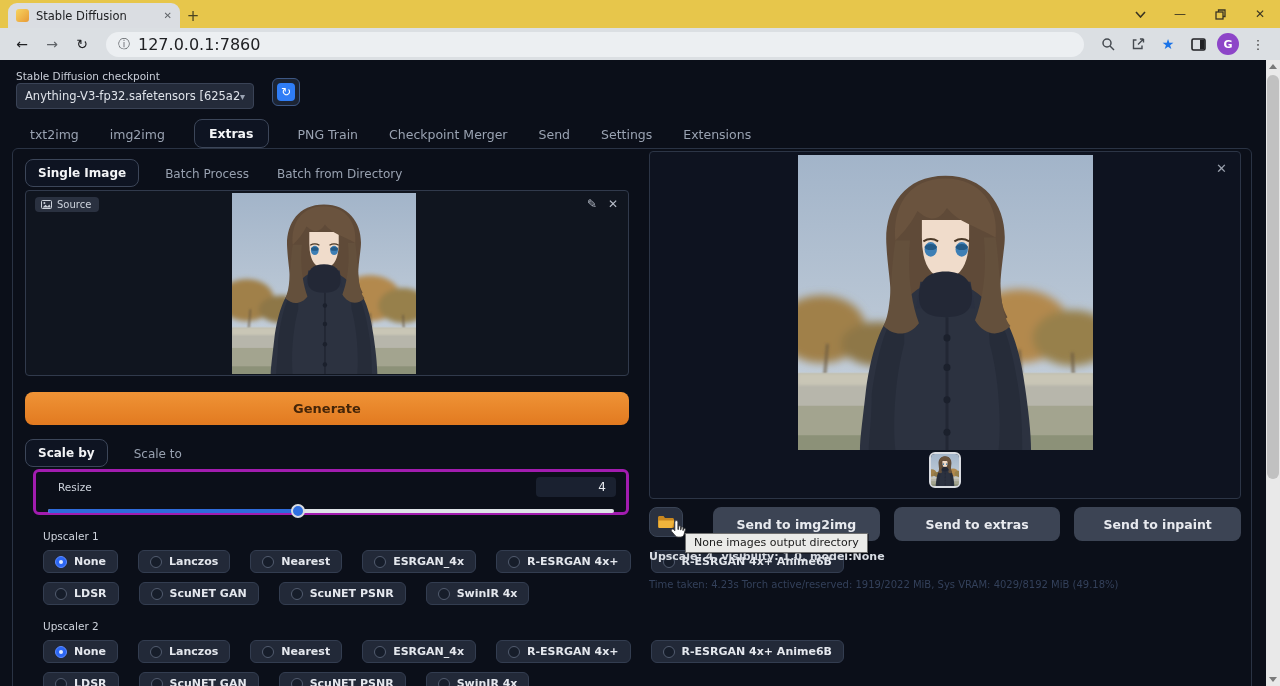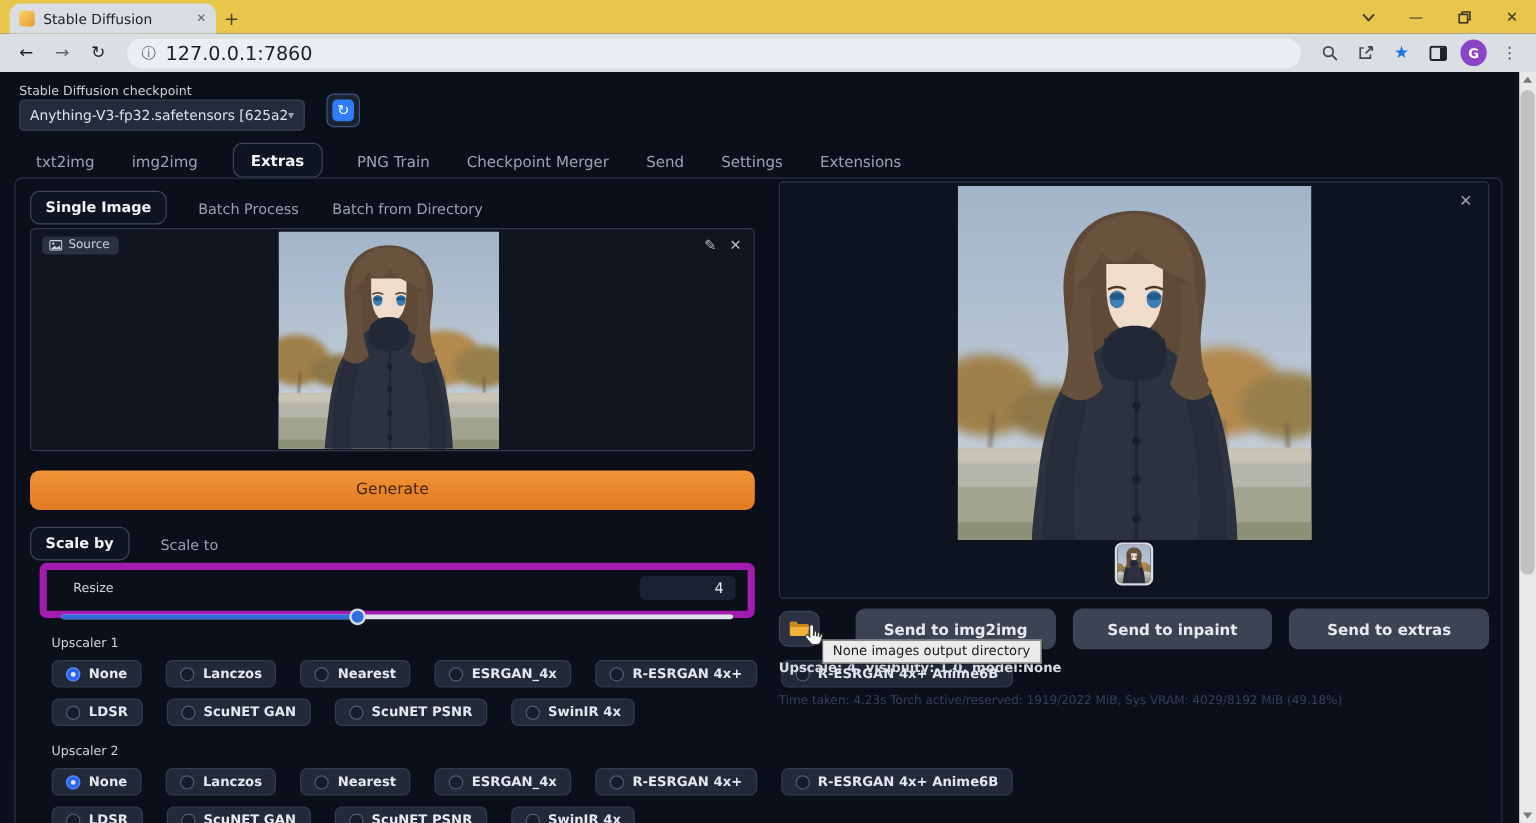"Generate" .generate { font-weight: normal -> bold }
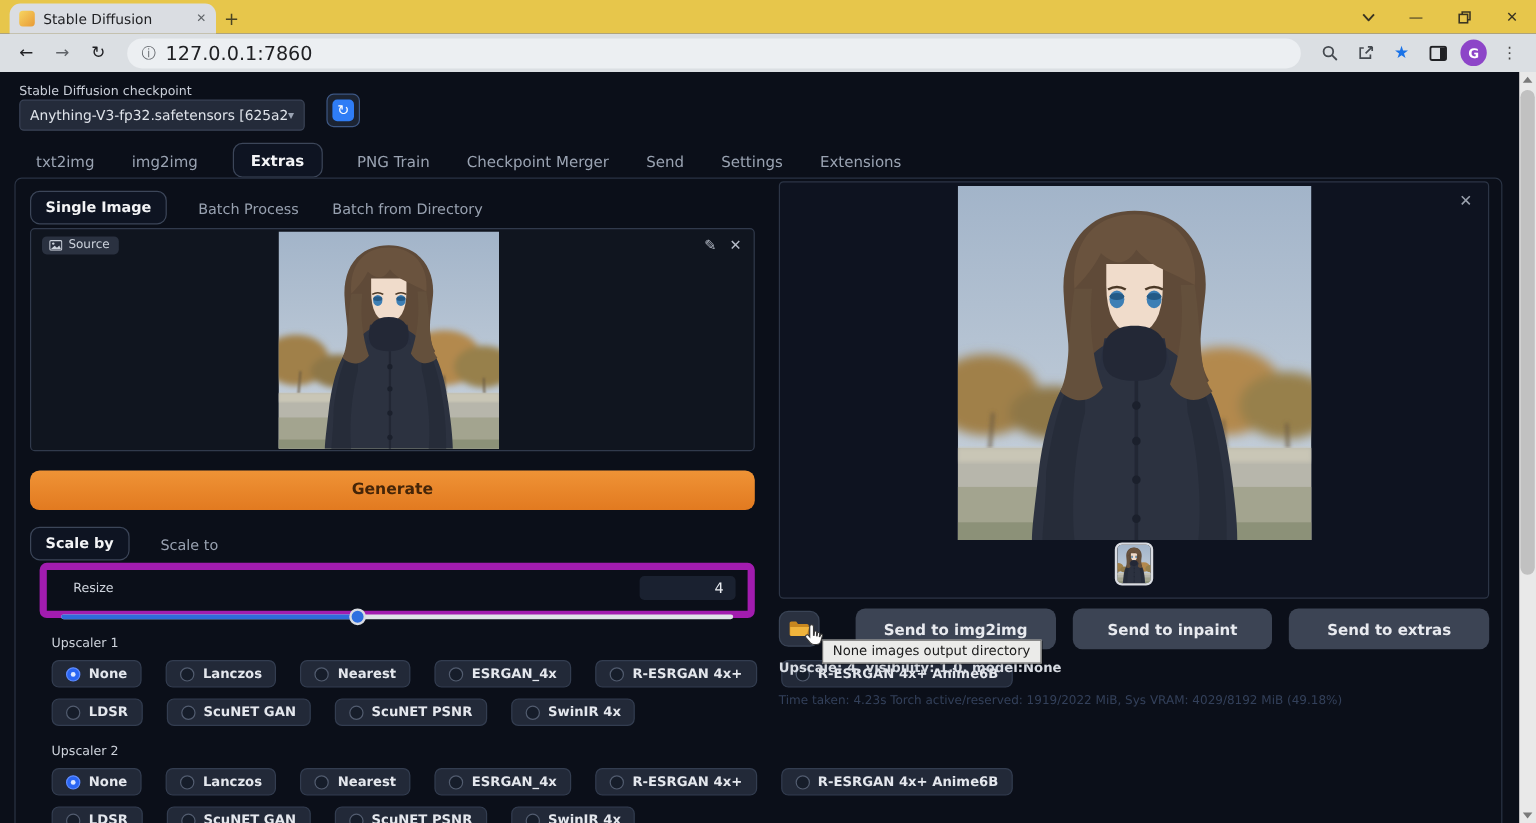"Resize" .resize-panel { border: 6px solid #a21caf -> 3px solid #a21caf }
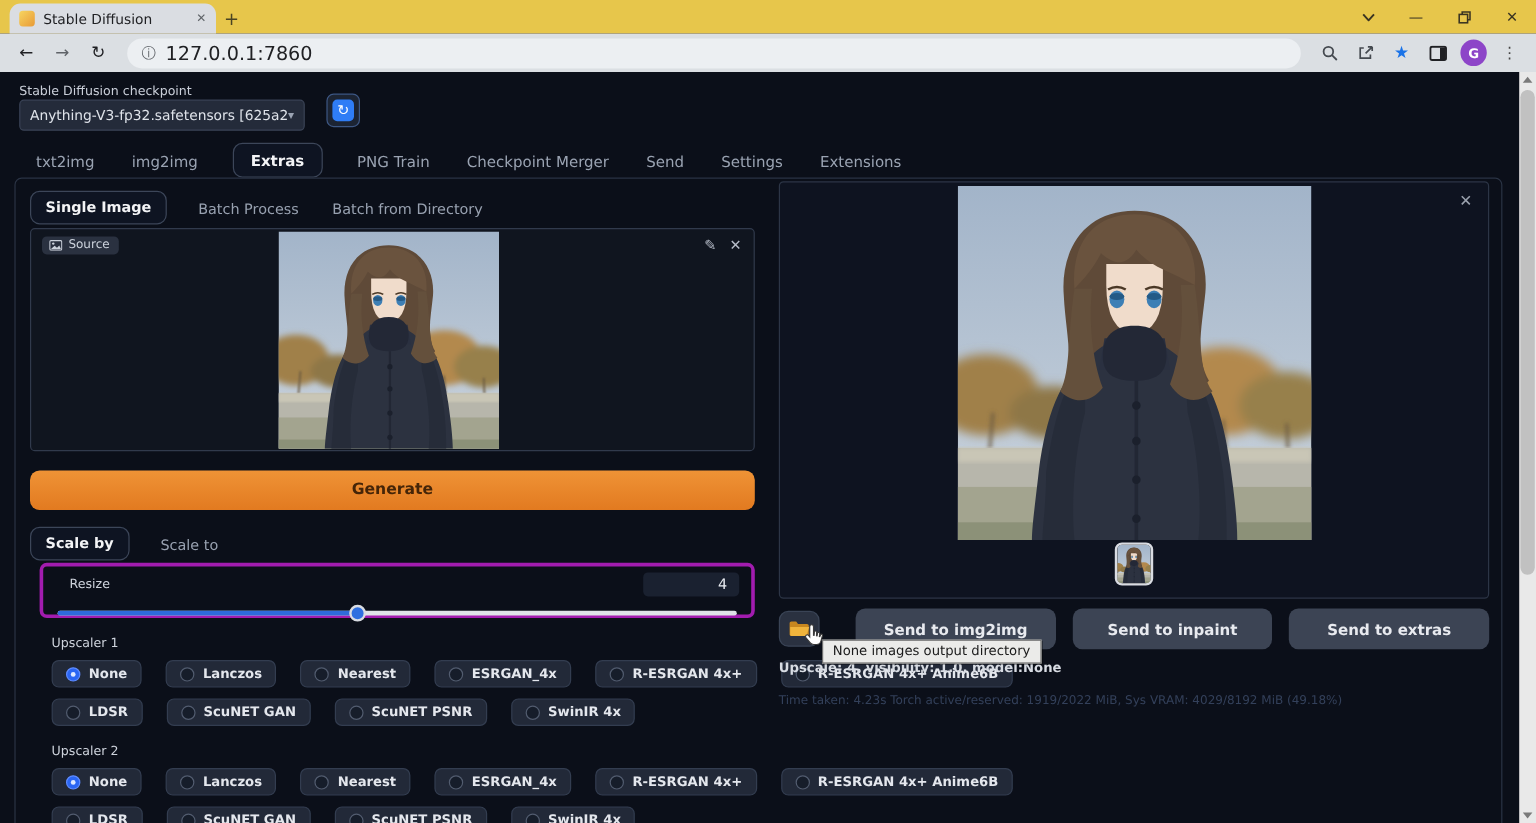"Send to img2img" .actions-row { align-items: center -> flex-start }
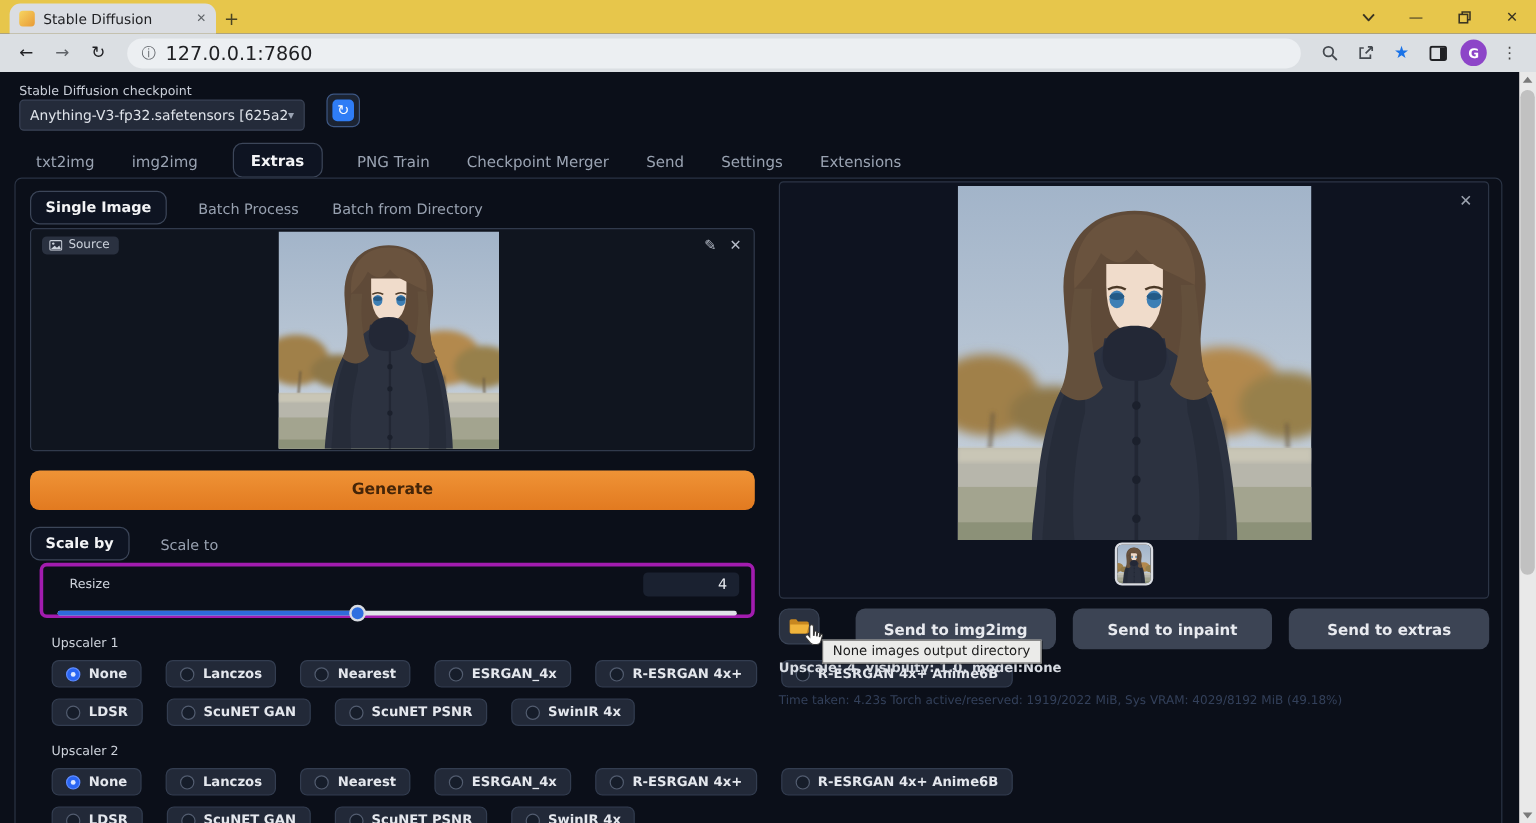"Send to inpaint" span.send-btn { order: before "Send to extras" -> after "Send to extras" }
